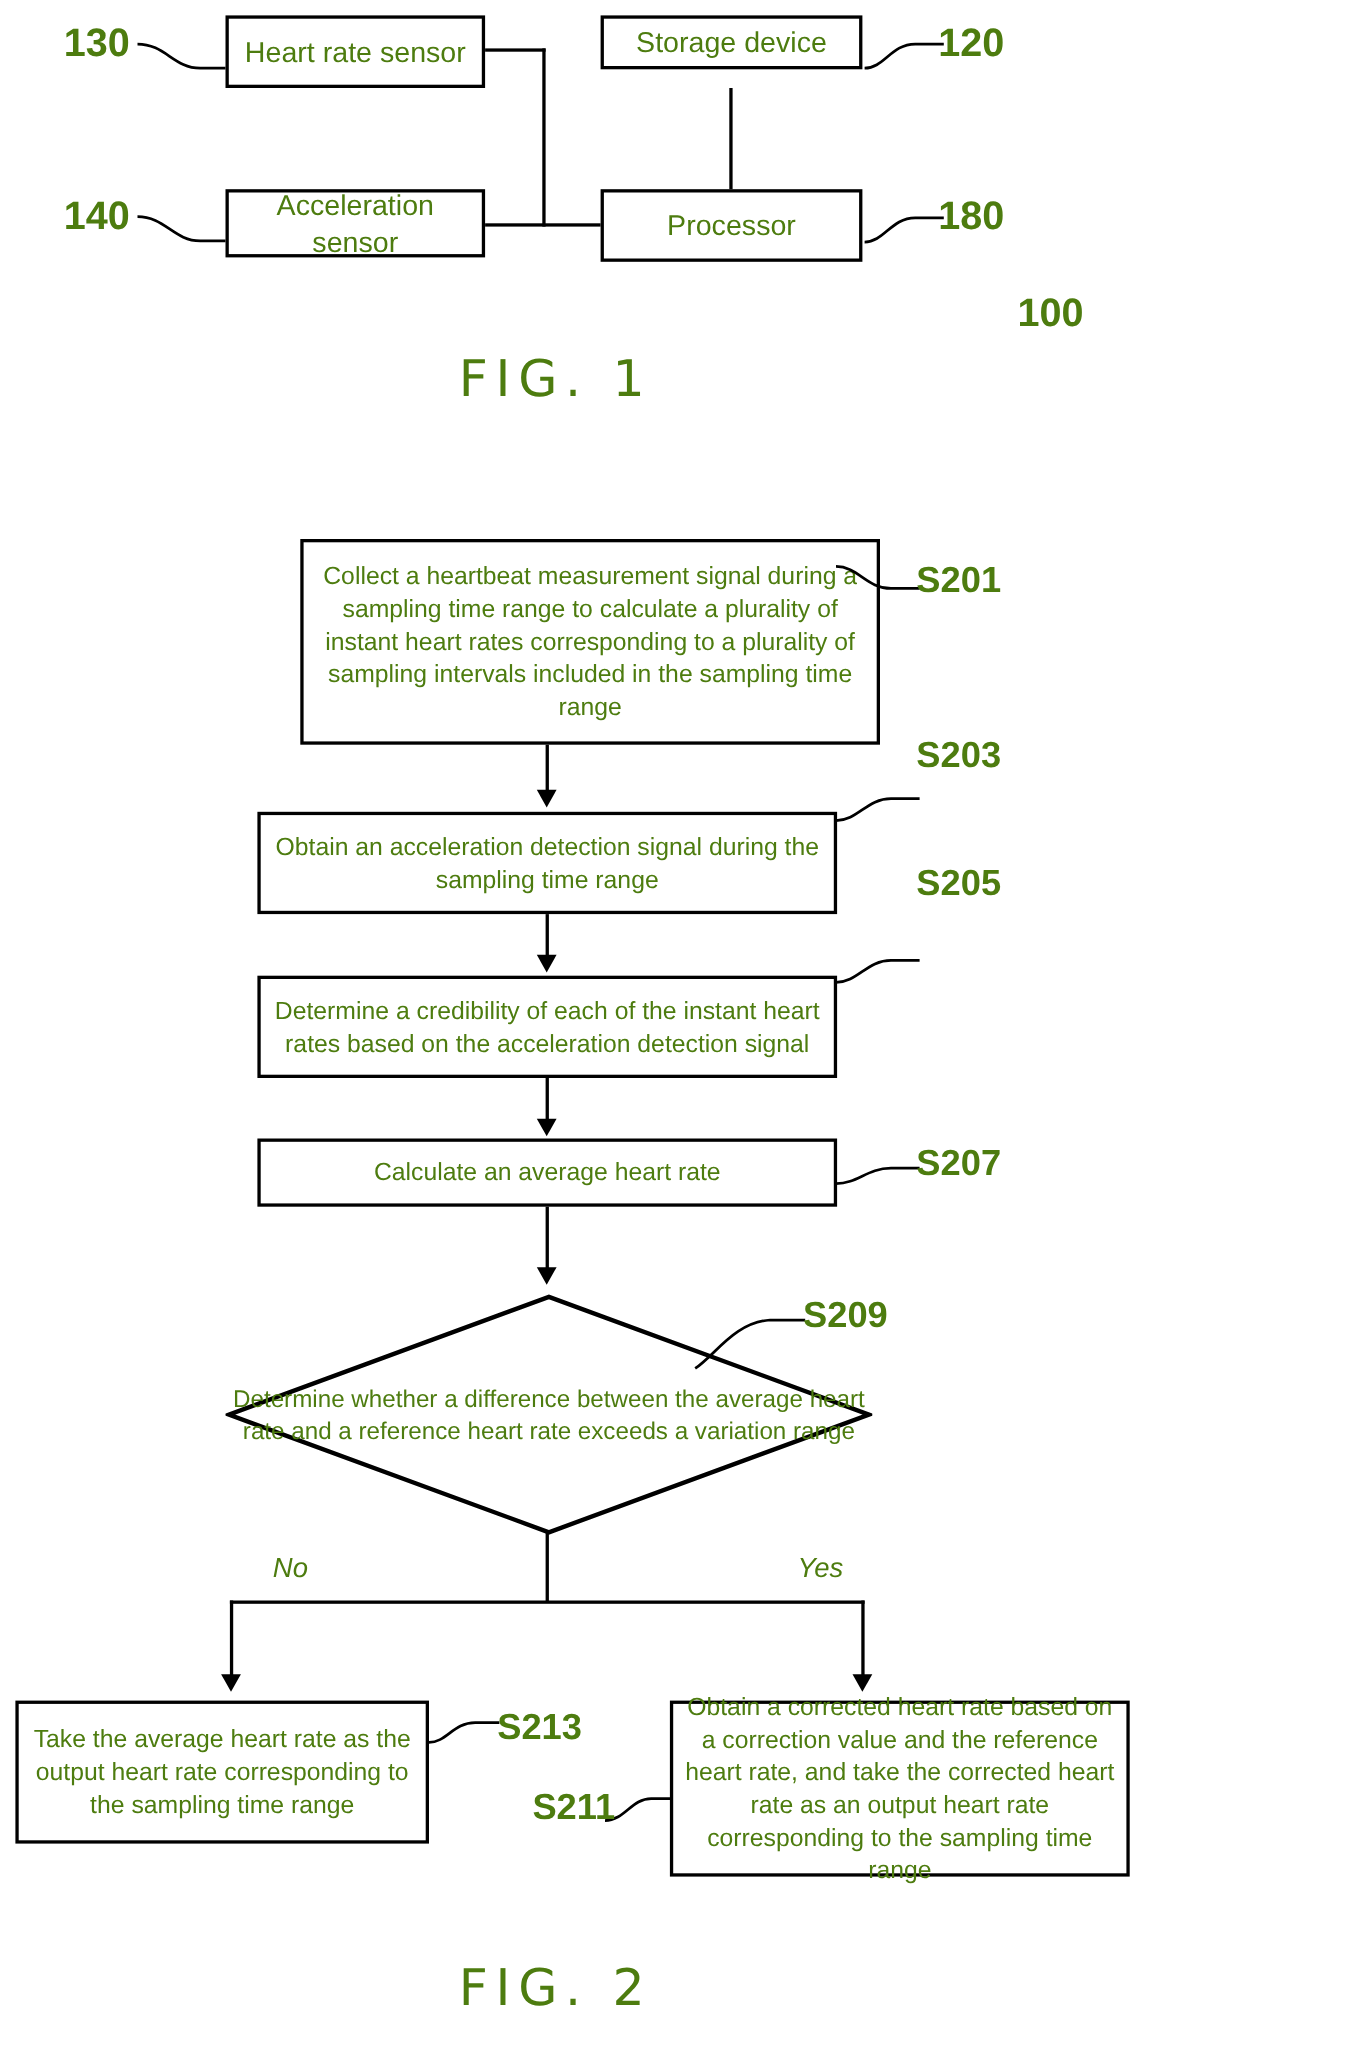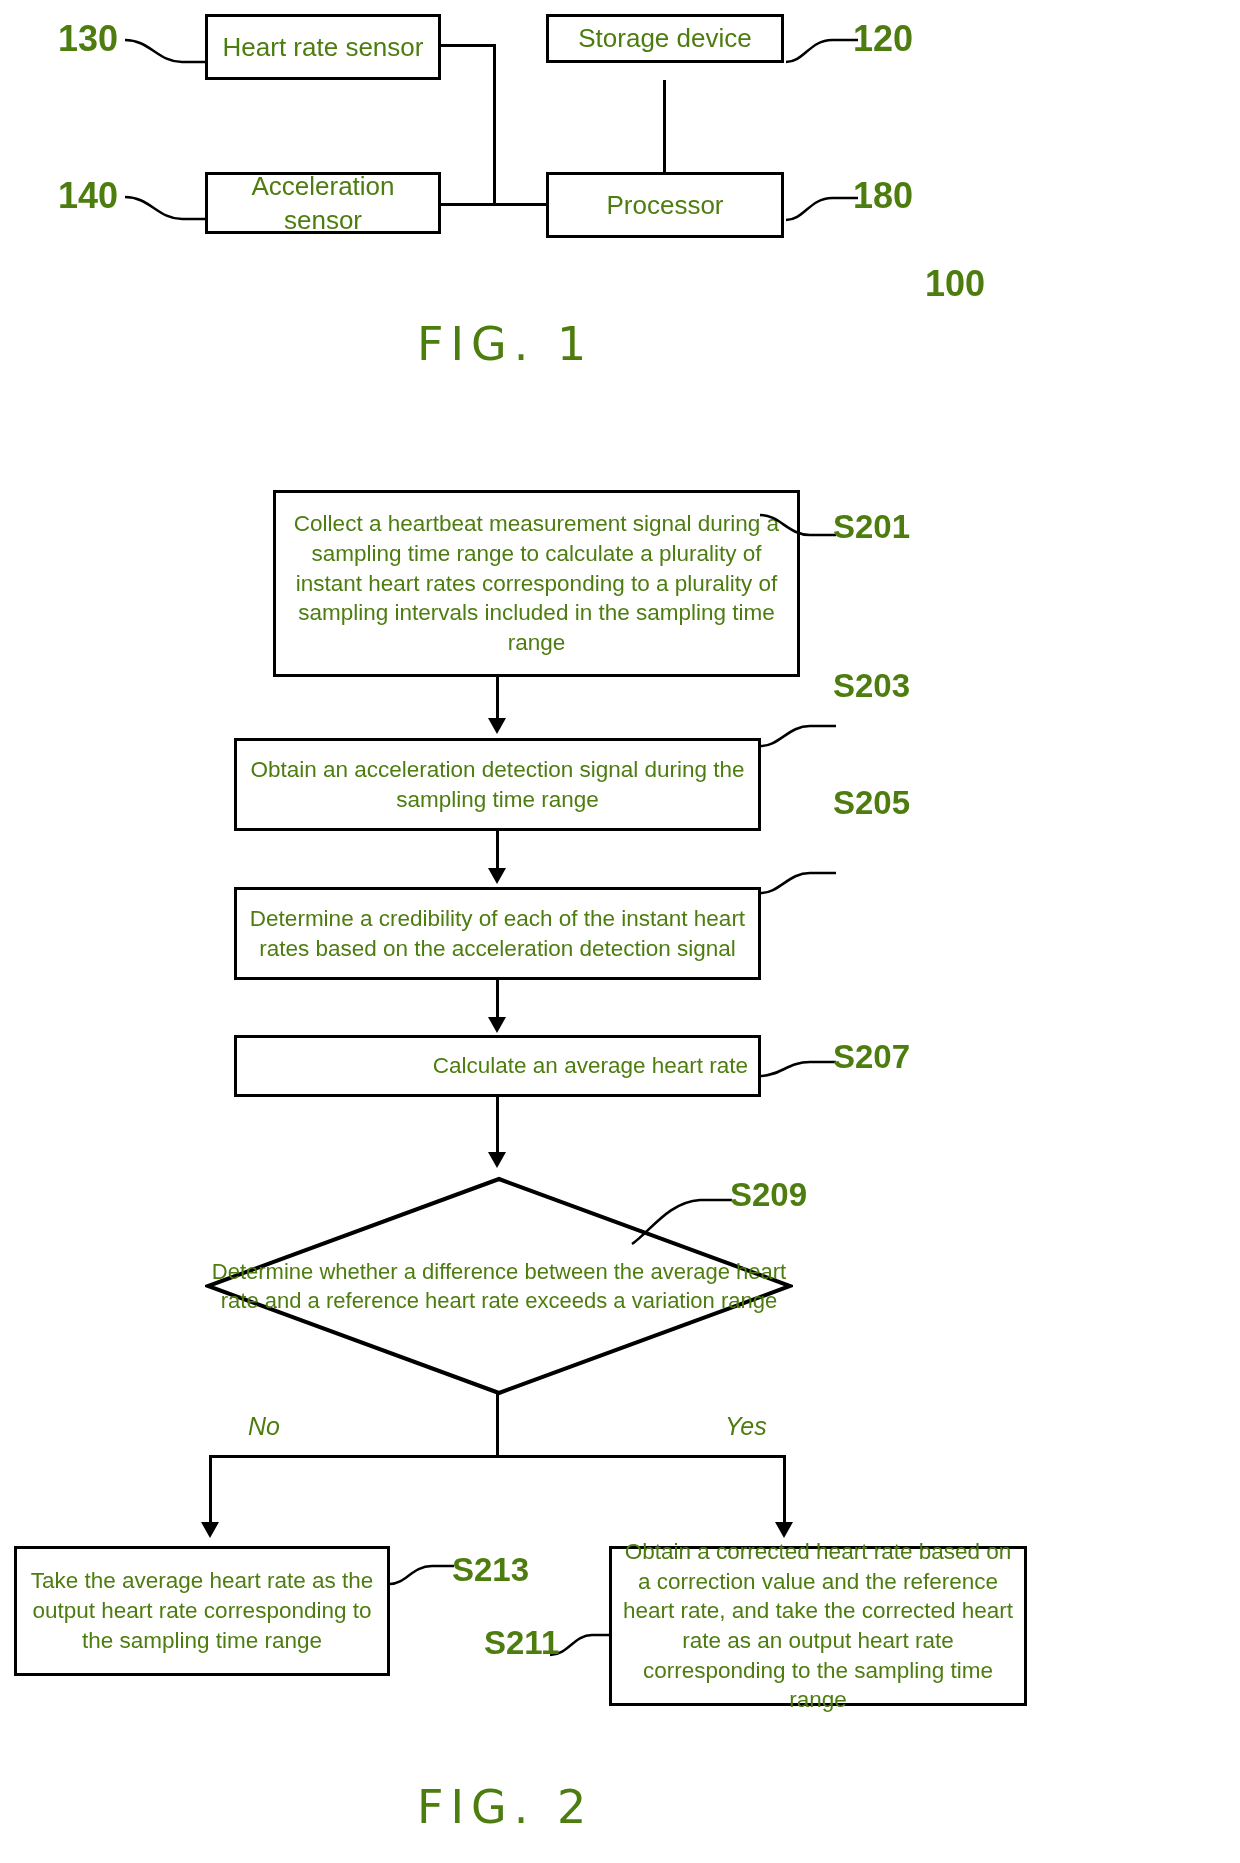"Calculate an average heart rate" div.pbox { justify-content: flex-end -> none }
